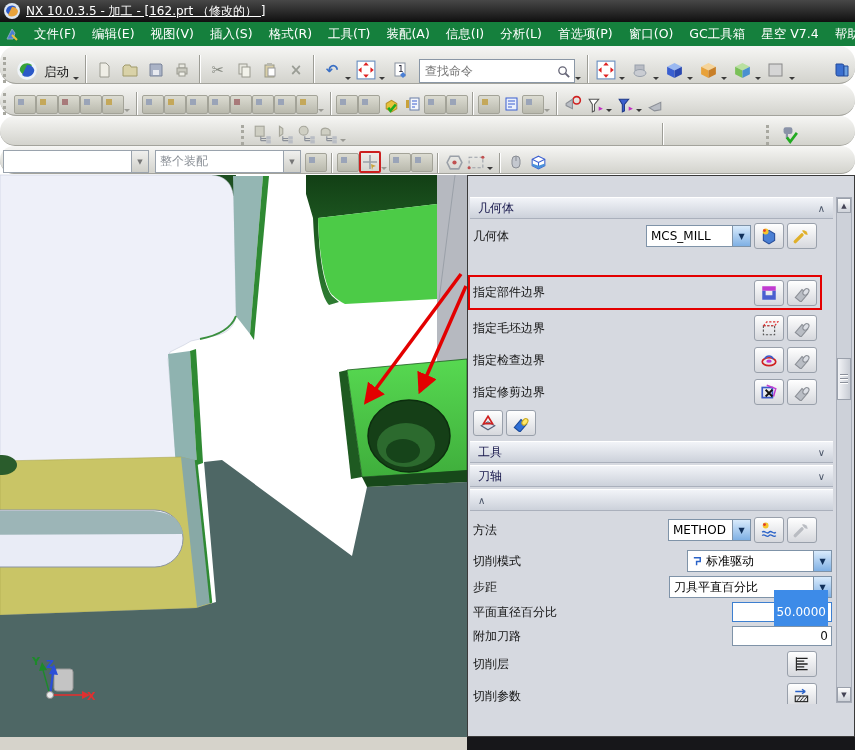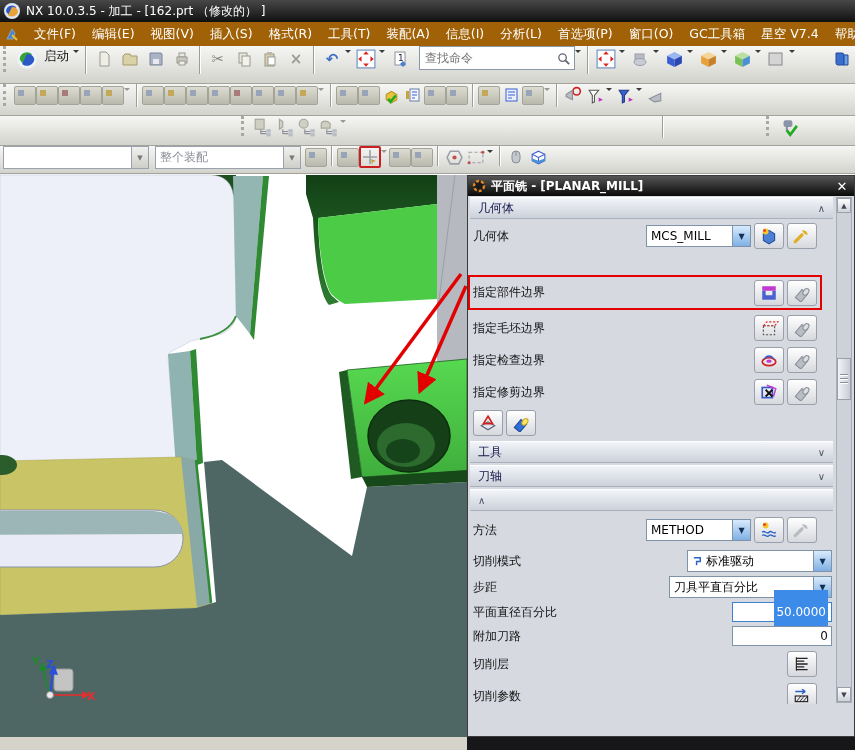"NX 10.0.3.5 - 加工 -" .titlebar { text-decoration: none -> underline }
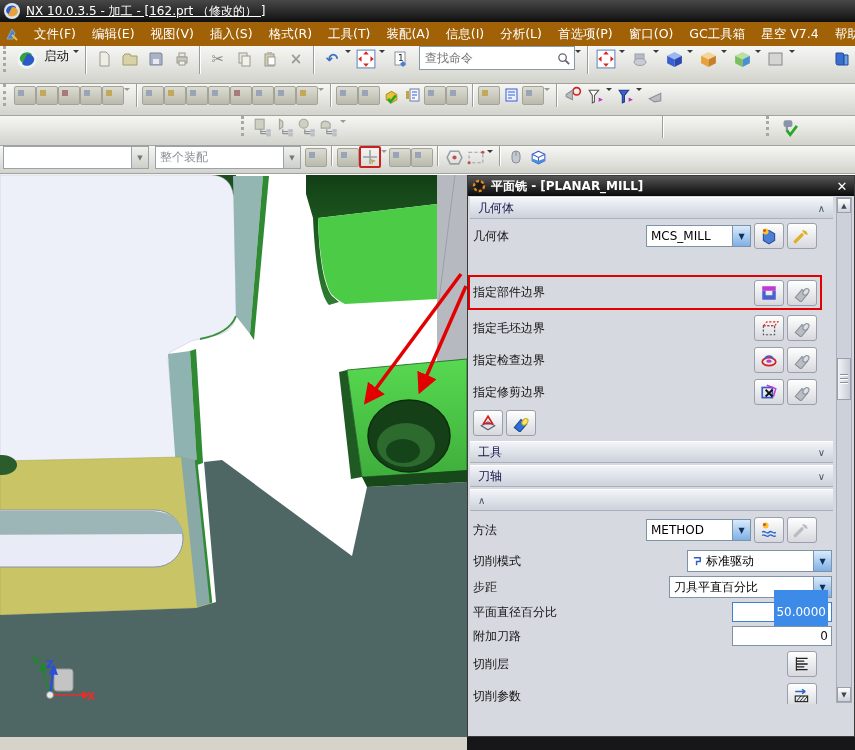"文件(F)" .menubar { background: #a16207 -> #15803d }
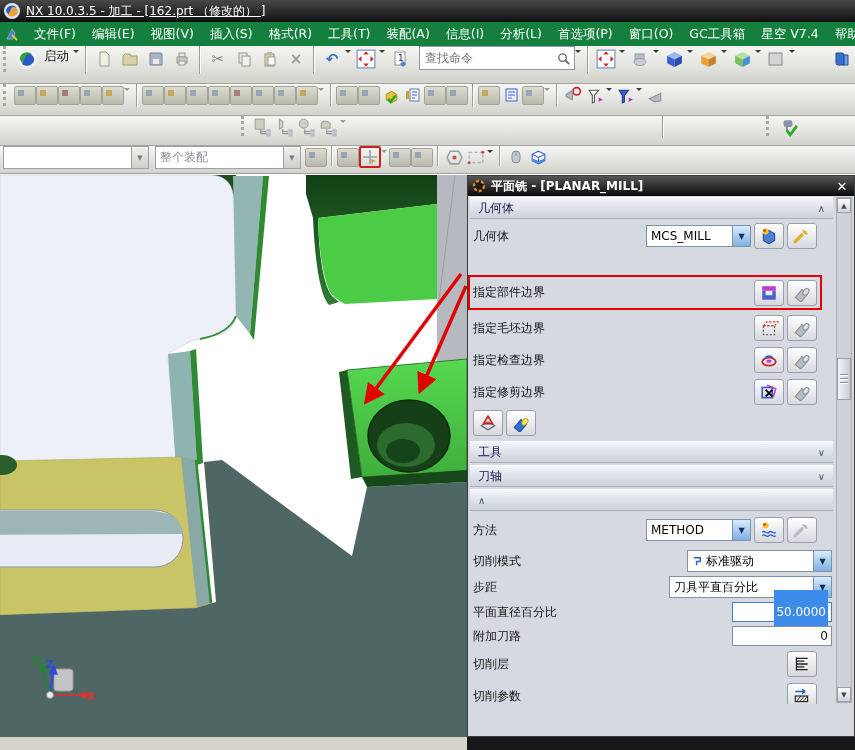"启动" .tb { align-items: flex-start -> flex-end; border-radius: none -> 16px }
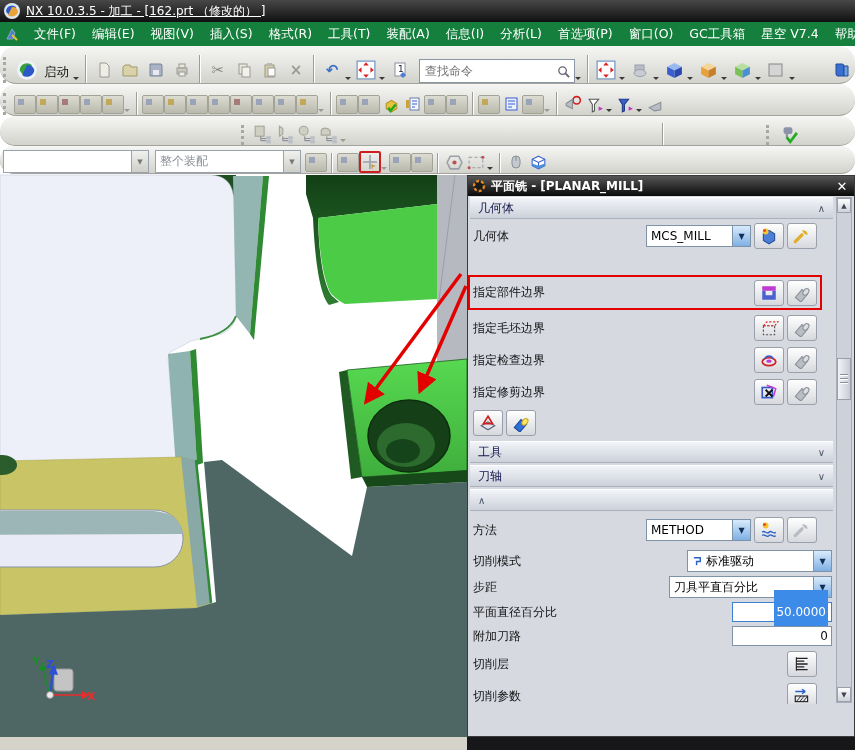"平面铣 - [PLANAR_MILL]" div.dlg-title { html: <div> <svg> <circle></circle> </svg> <span>平面铣 - [PLANAR_MILL]</span> <span>✕</span> </div> -> none }
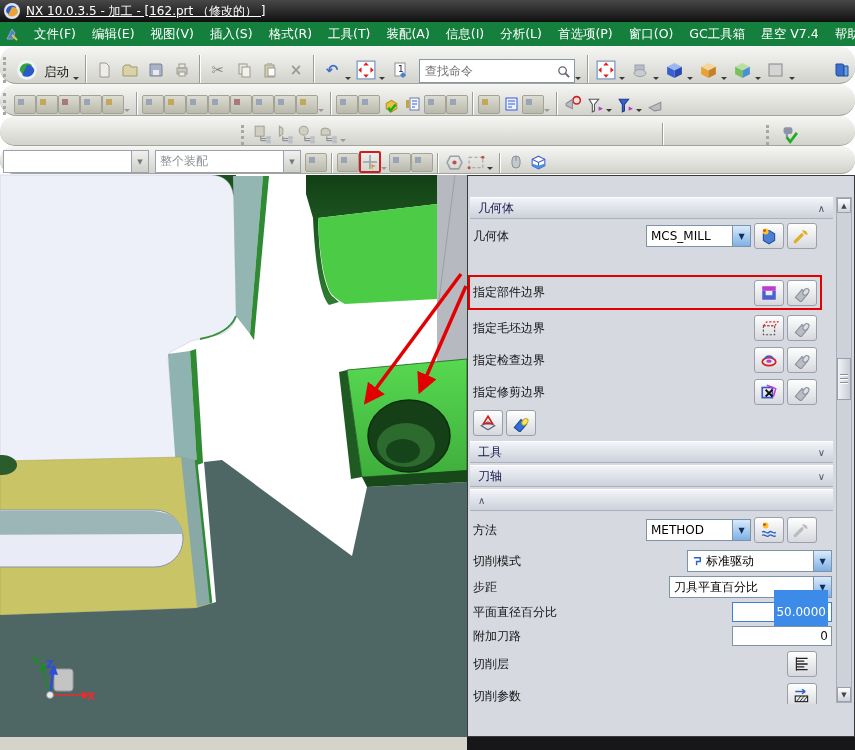"METHOD" span.combo { width: 105px -> 83px }
